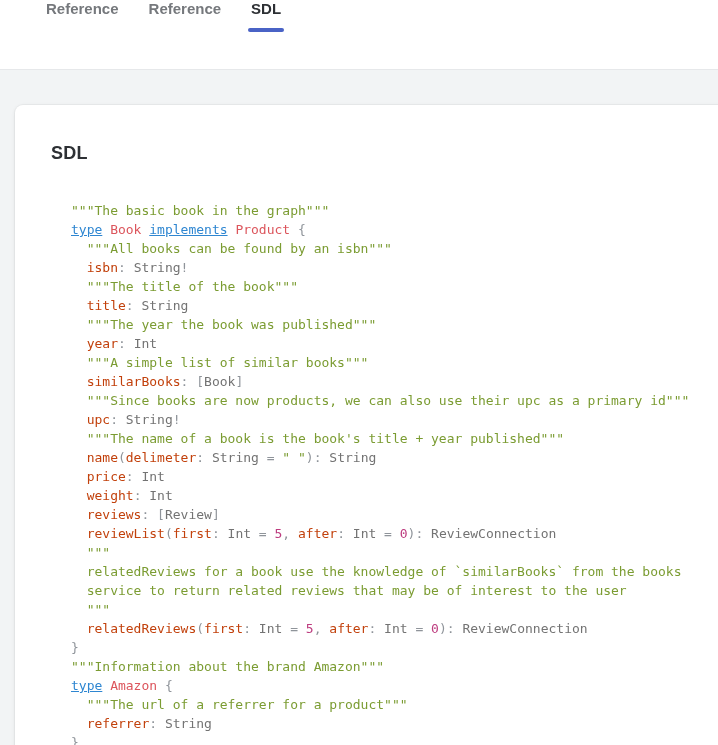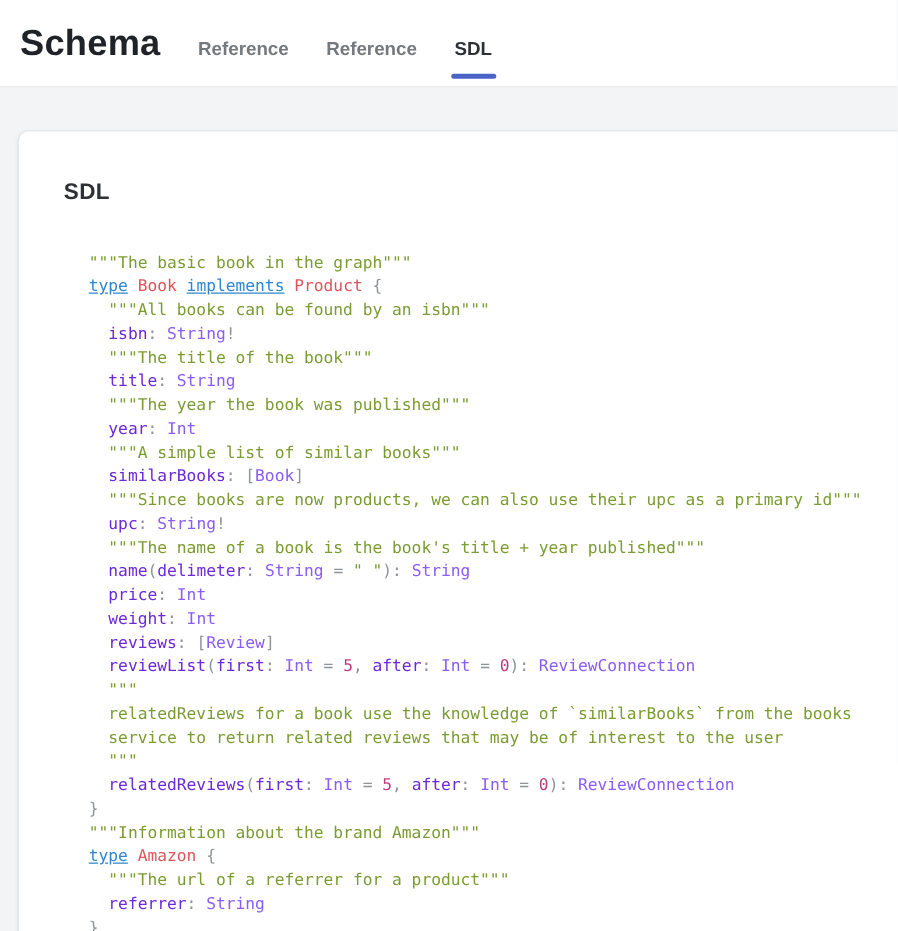"Schema" div.page-title { html: <div>Schema</div> -> none }
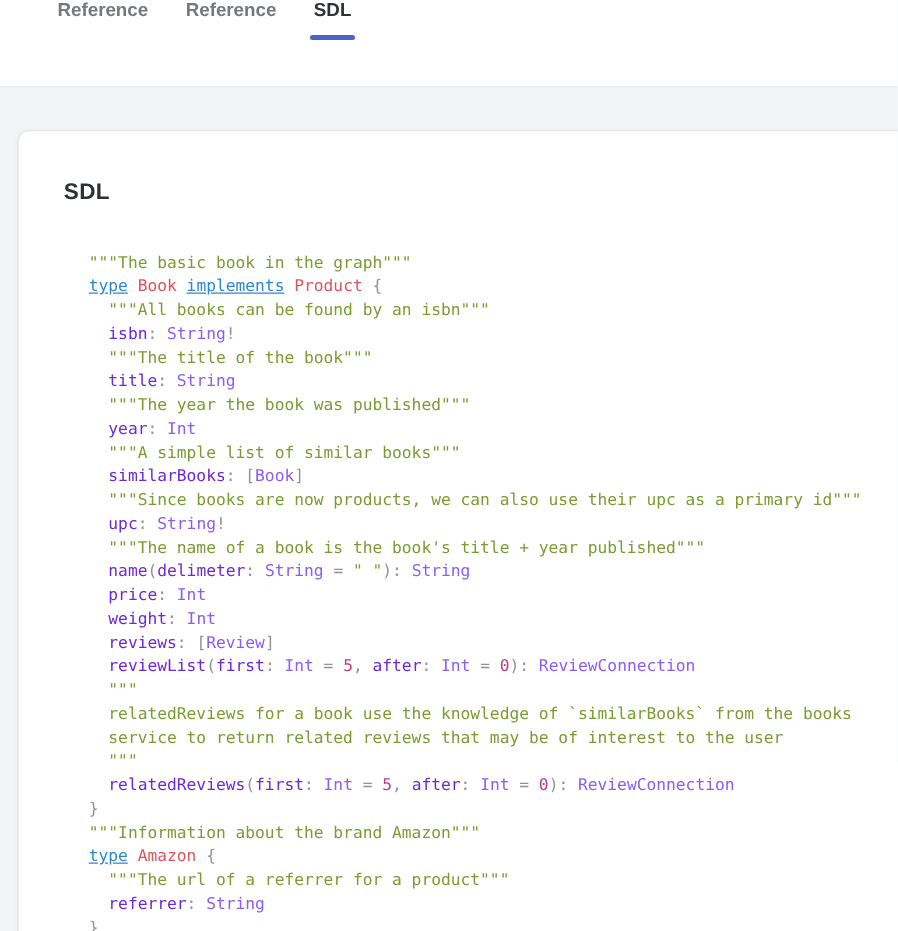"isbn" .tok-field { color: #6d28d9 -> #c2410c }
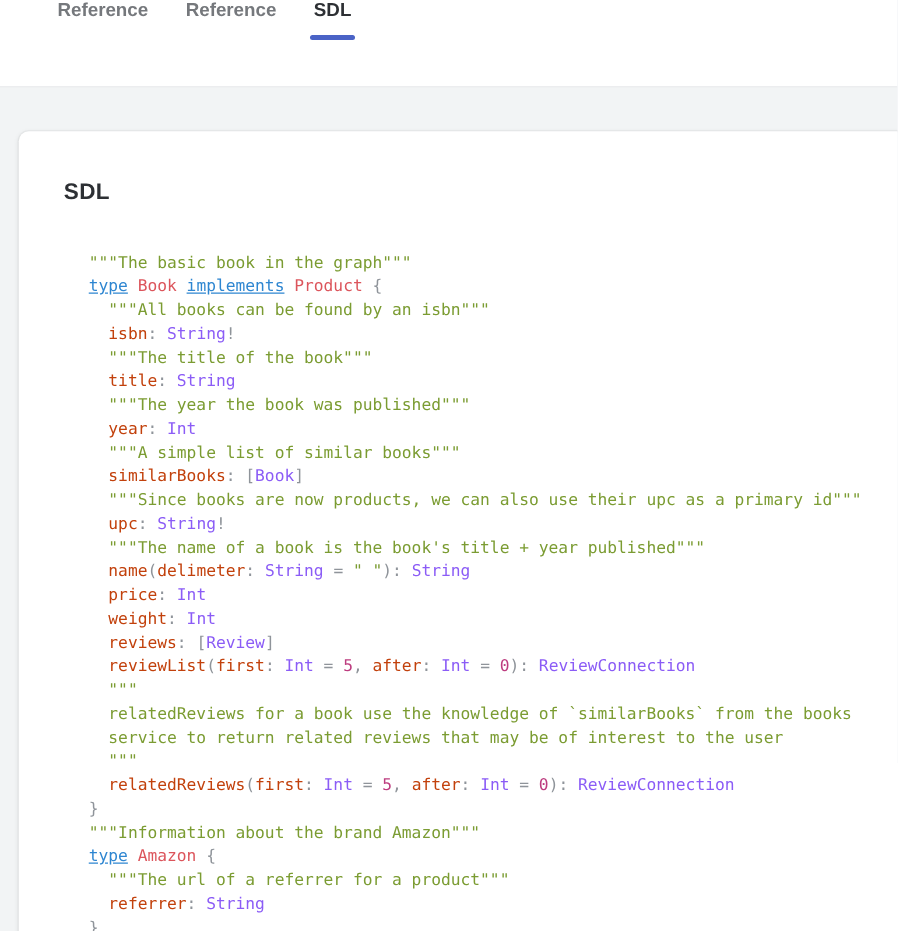"String" .tok-type { color: #8b5cf6 -> #737373 }
